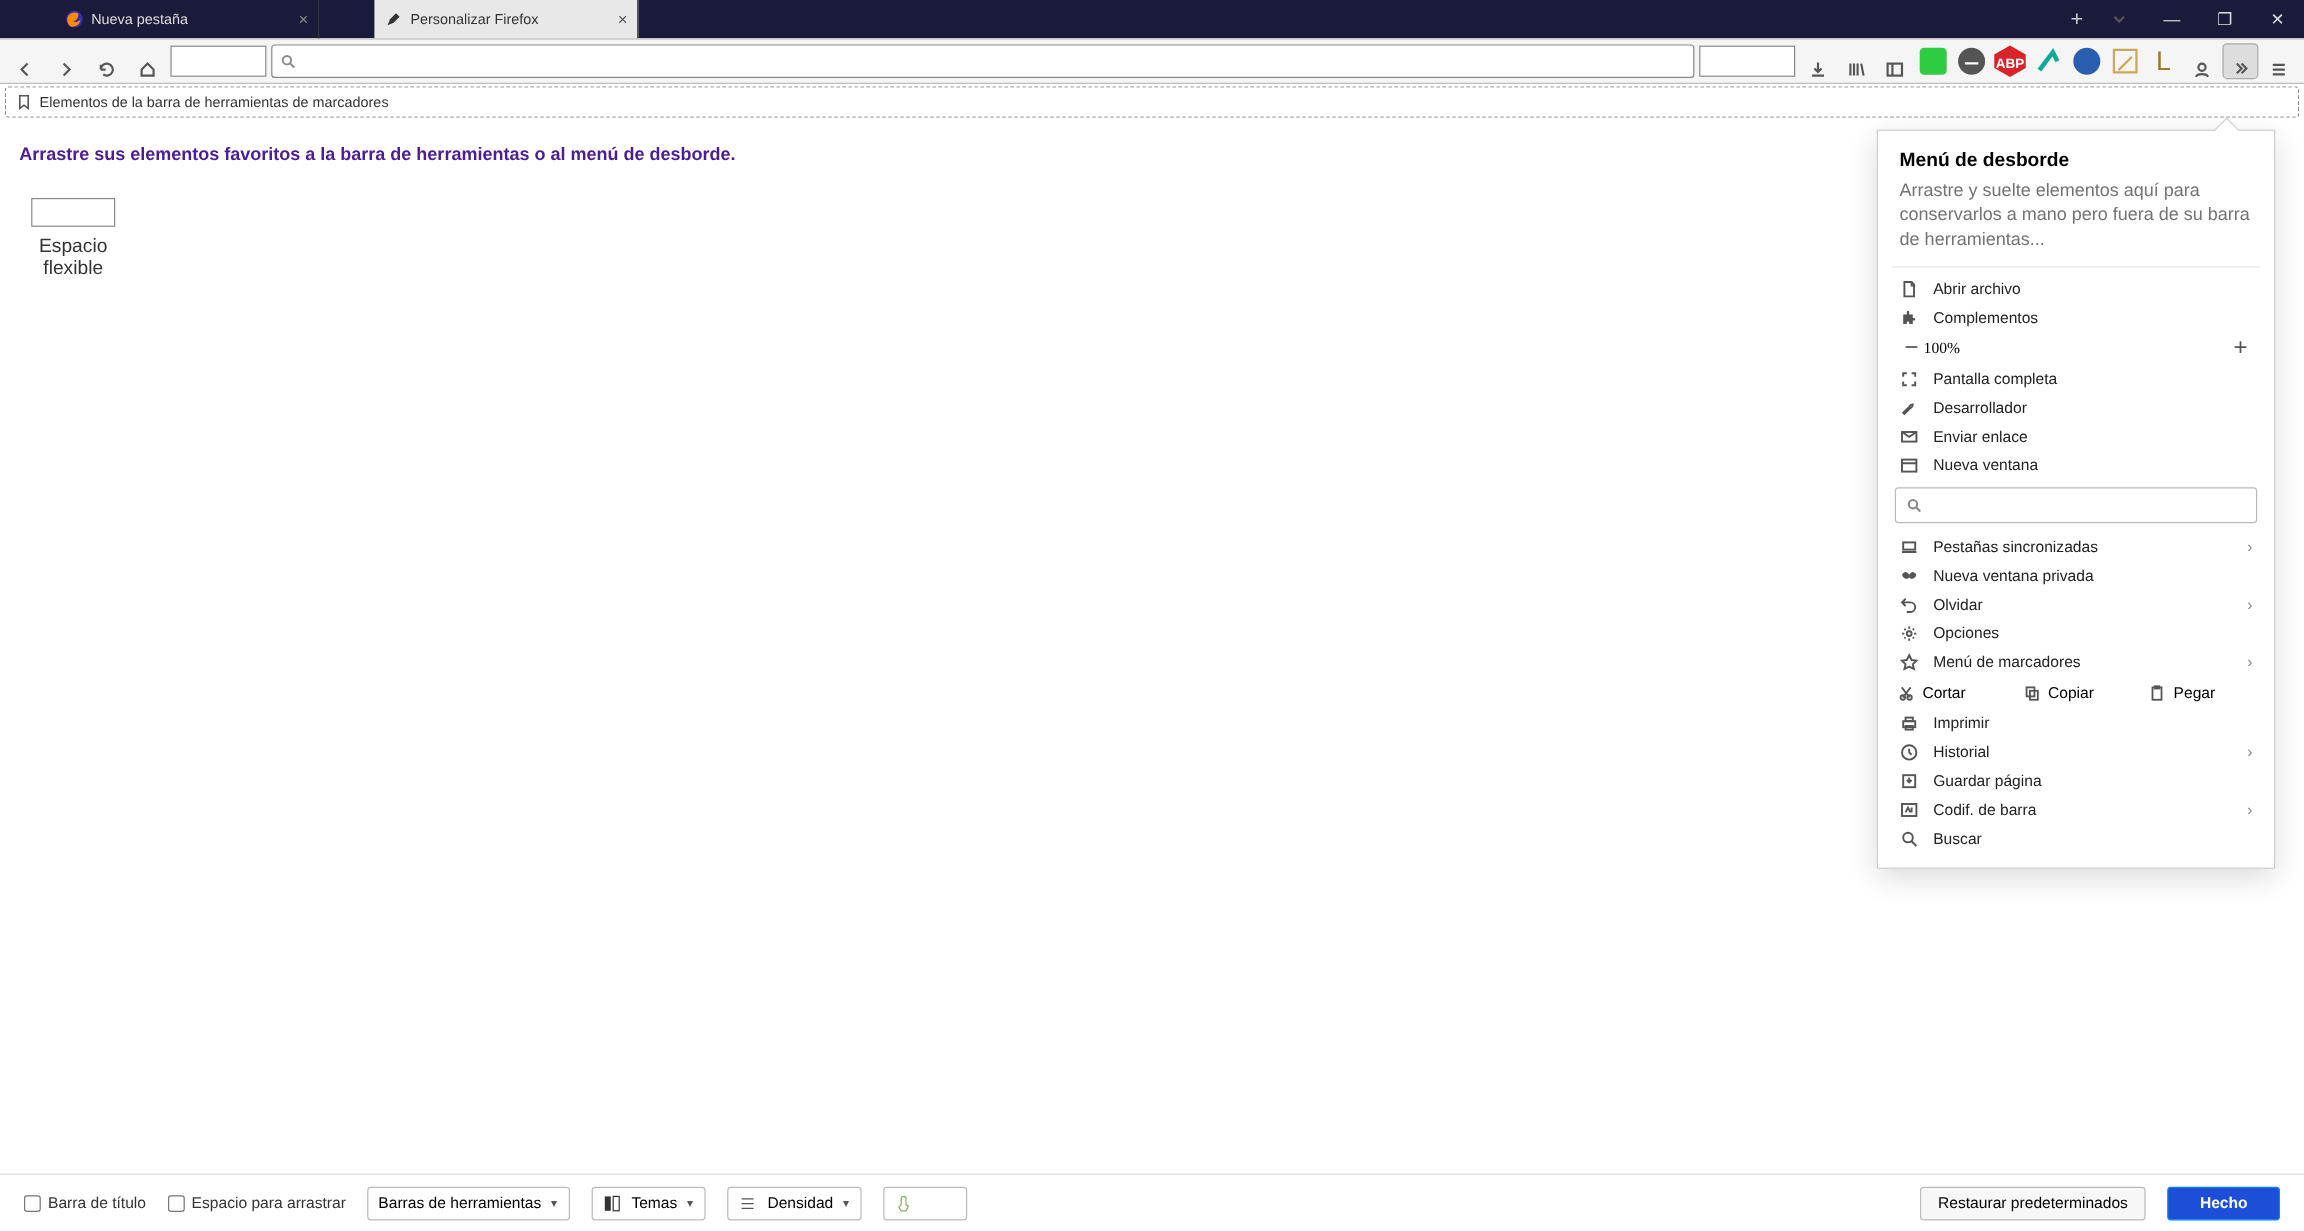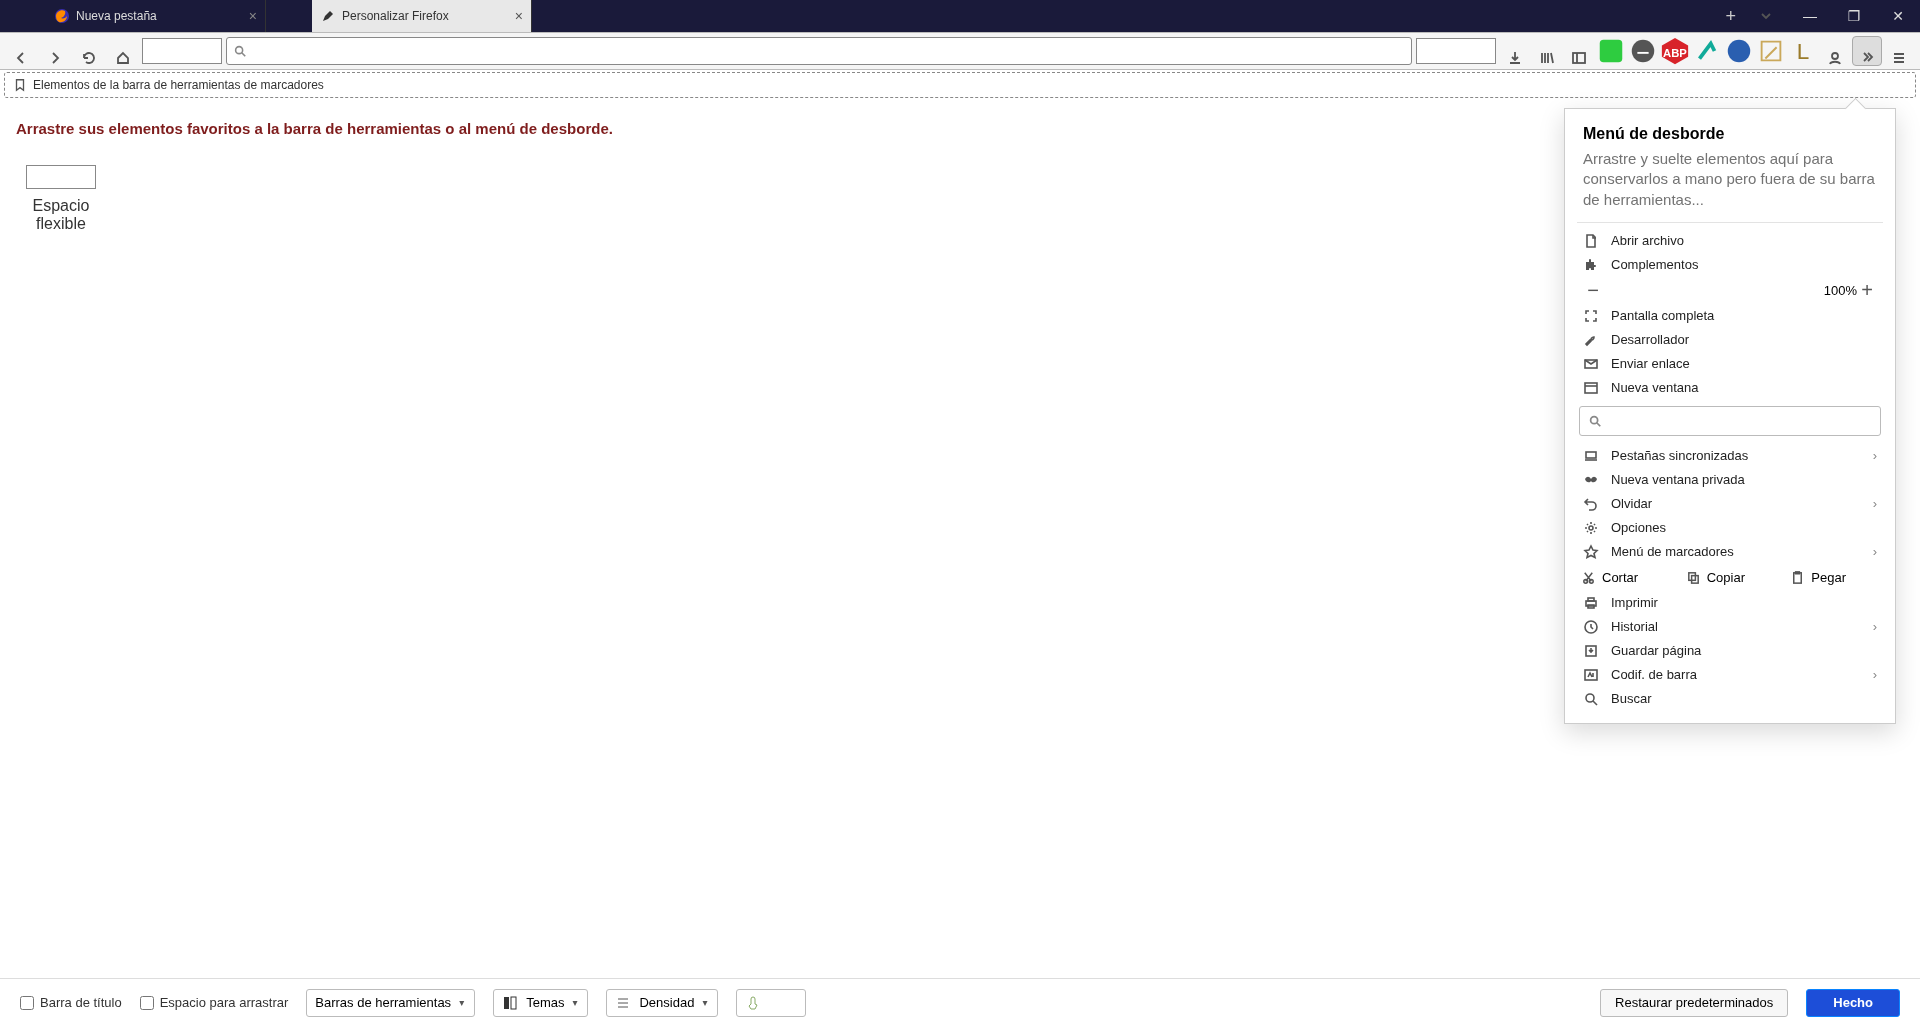"Arrastre sus elementos favoritos a" .instructions { color: #7f1d1d -> #4c1d95 }
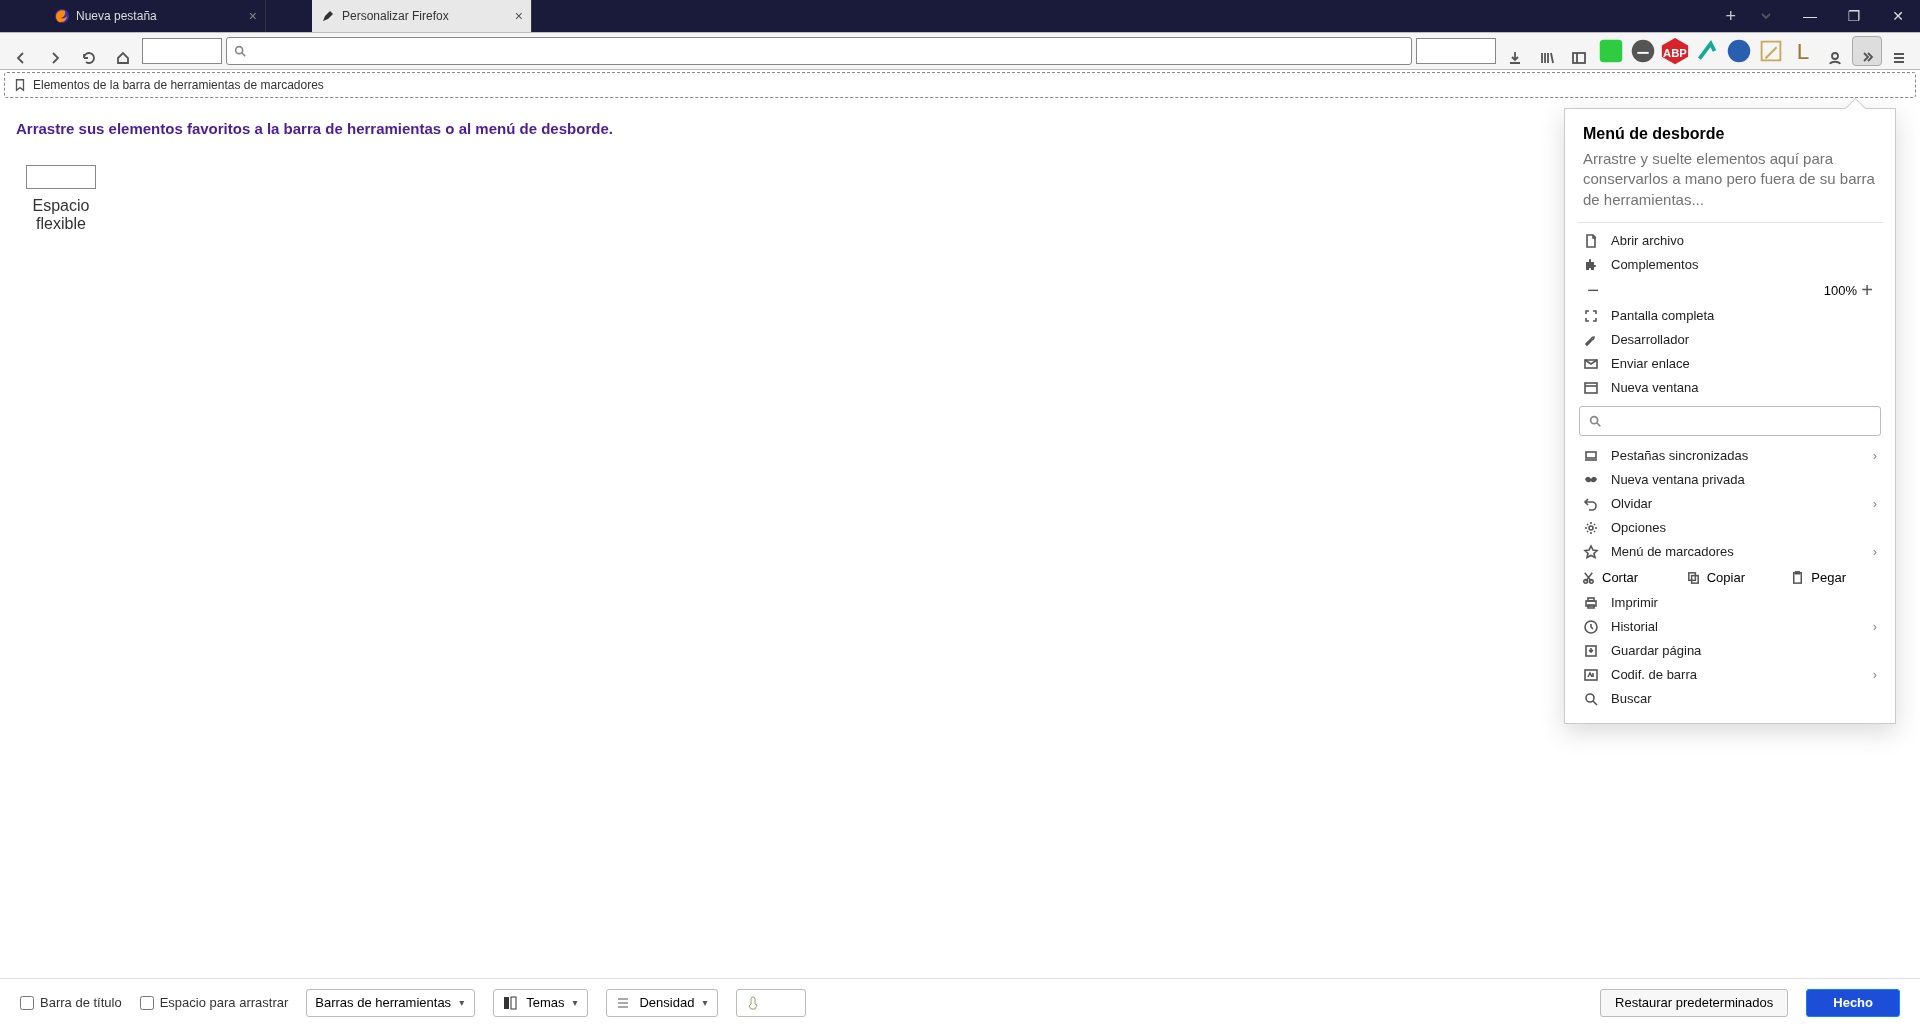"100%" .zoom-row .pct { font-family: none -> Liberation Serif, serif; text-align: right -> left }
